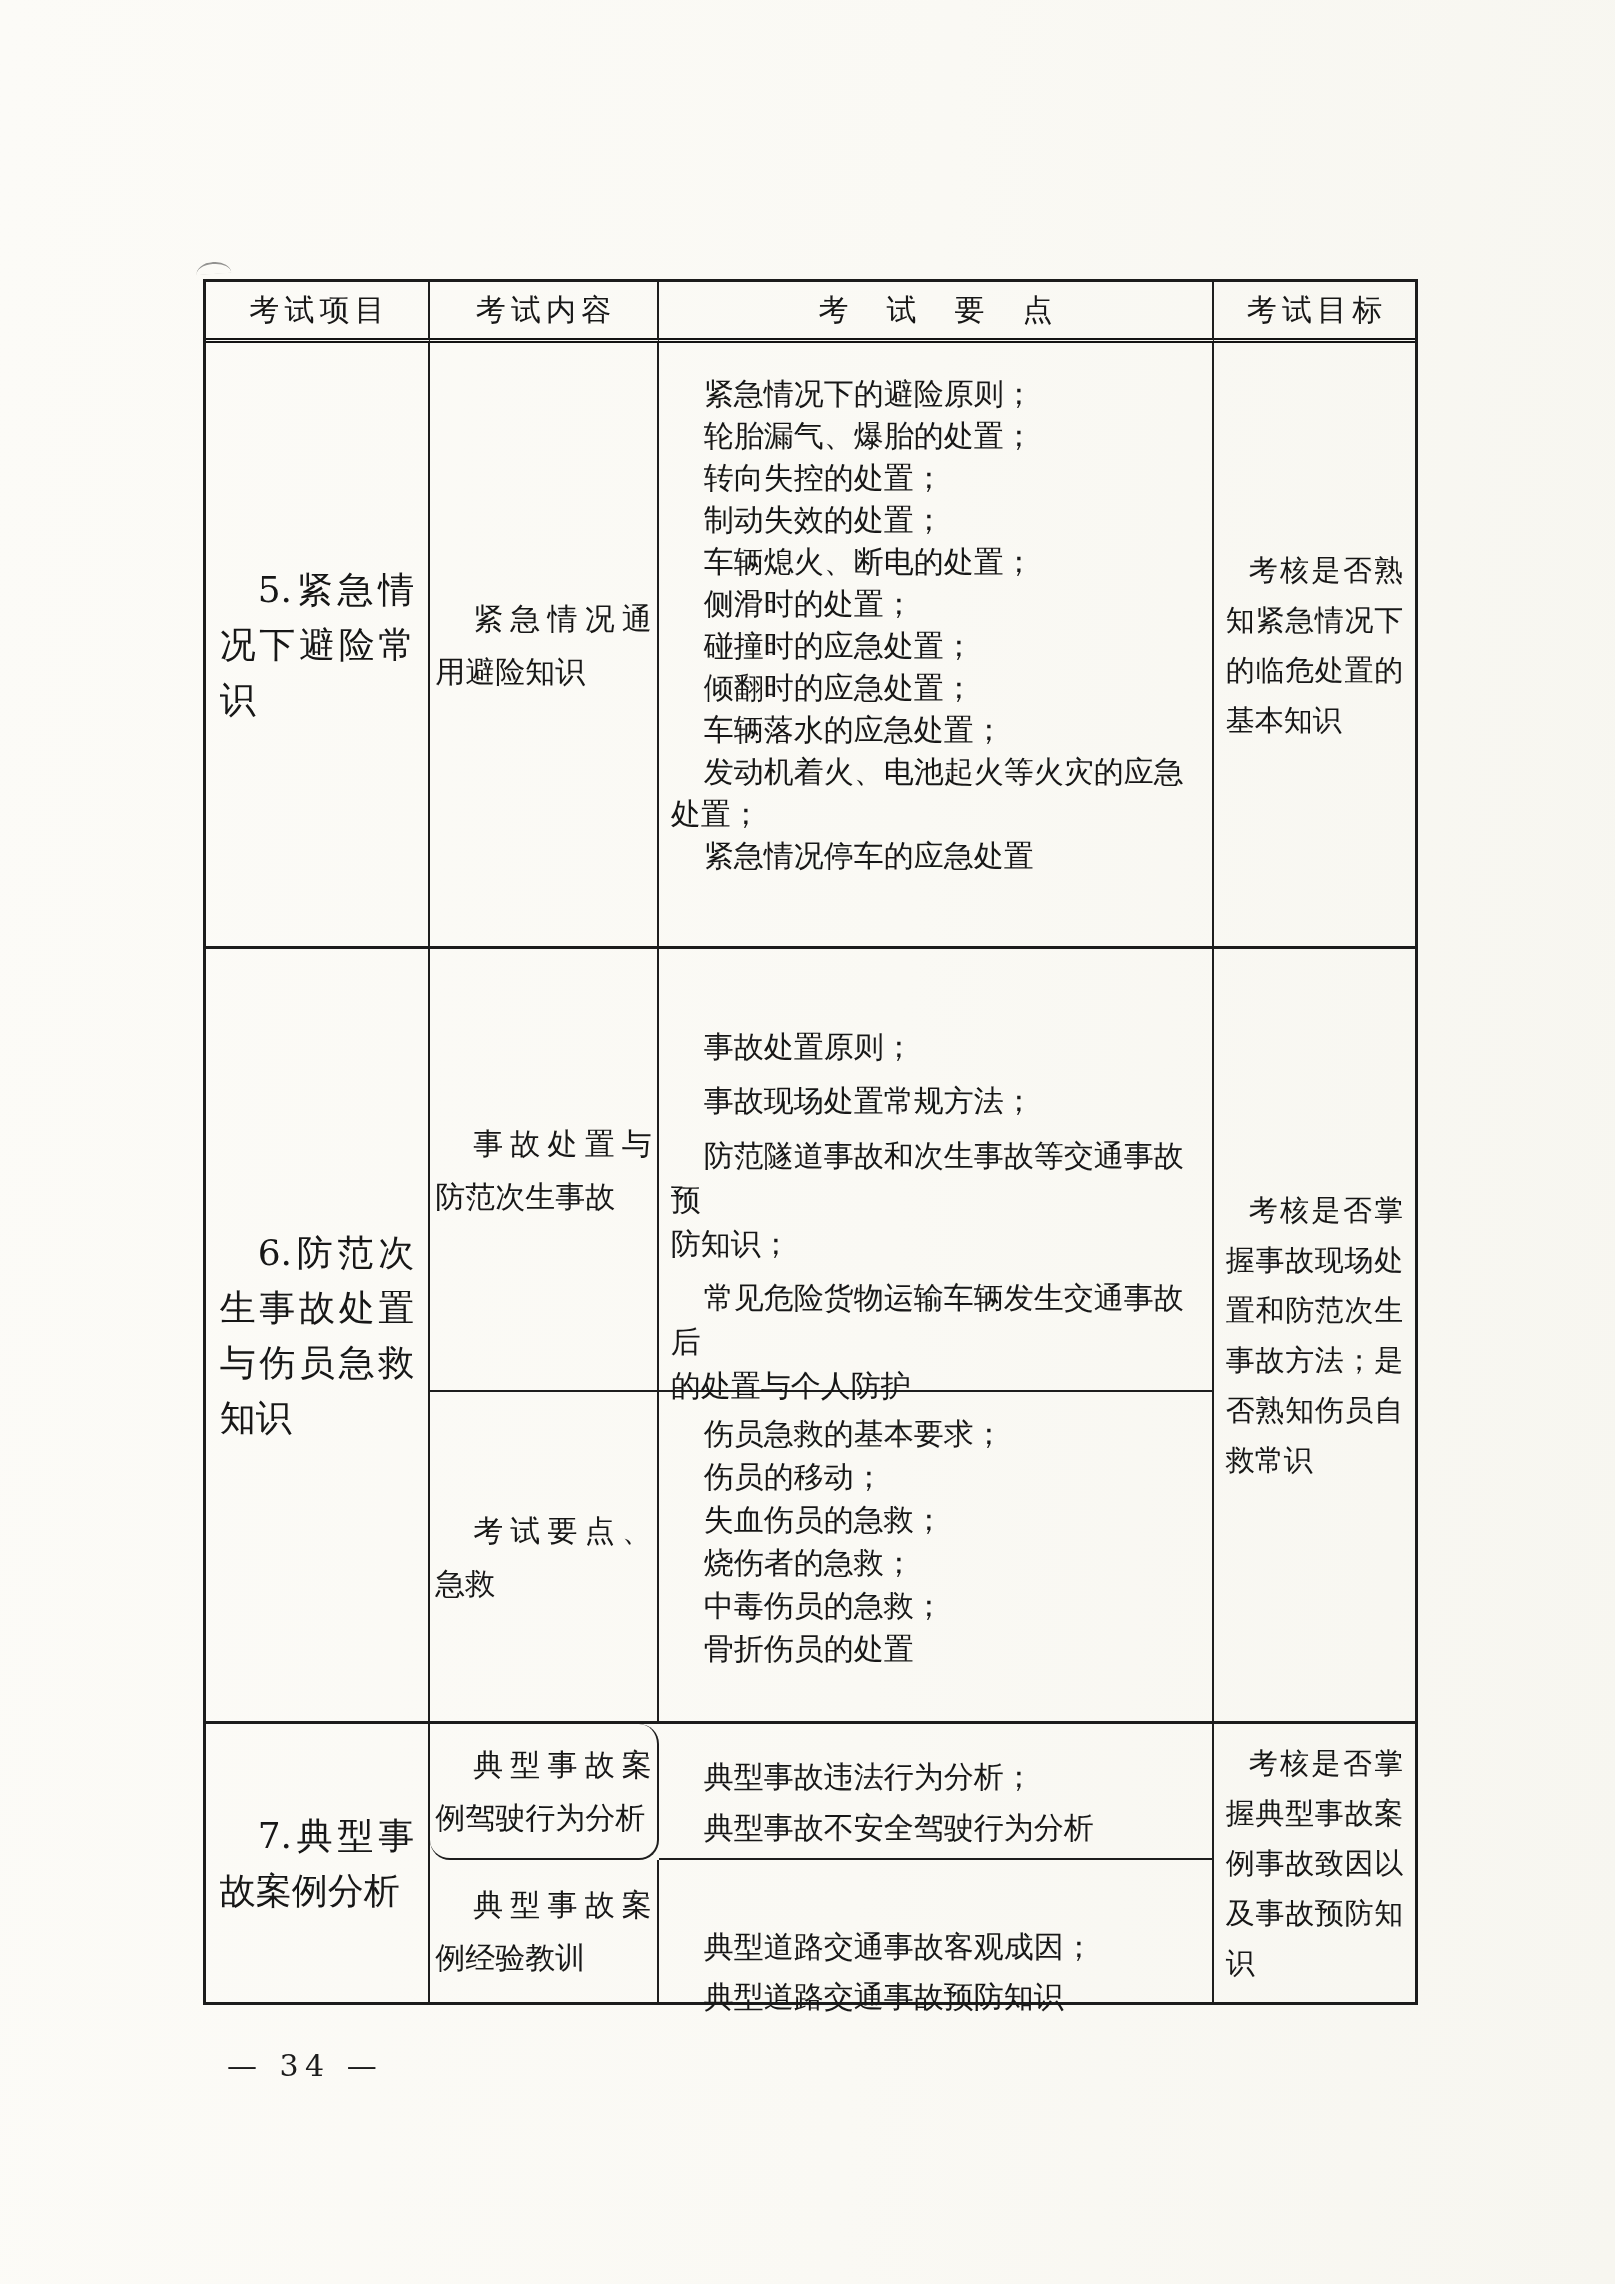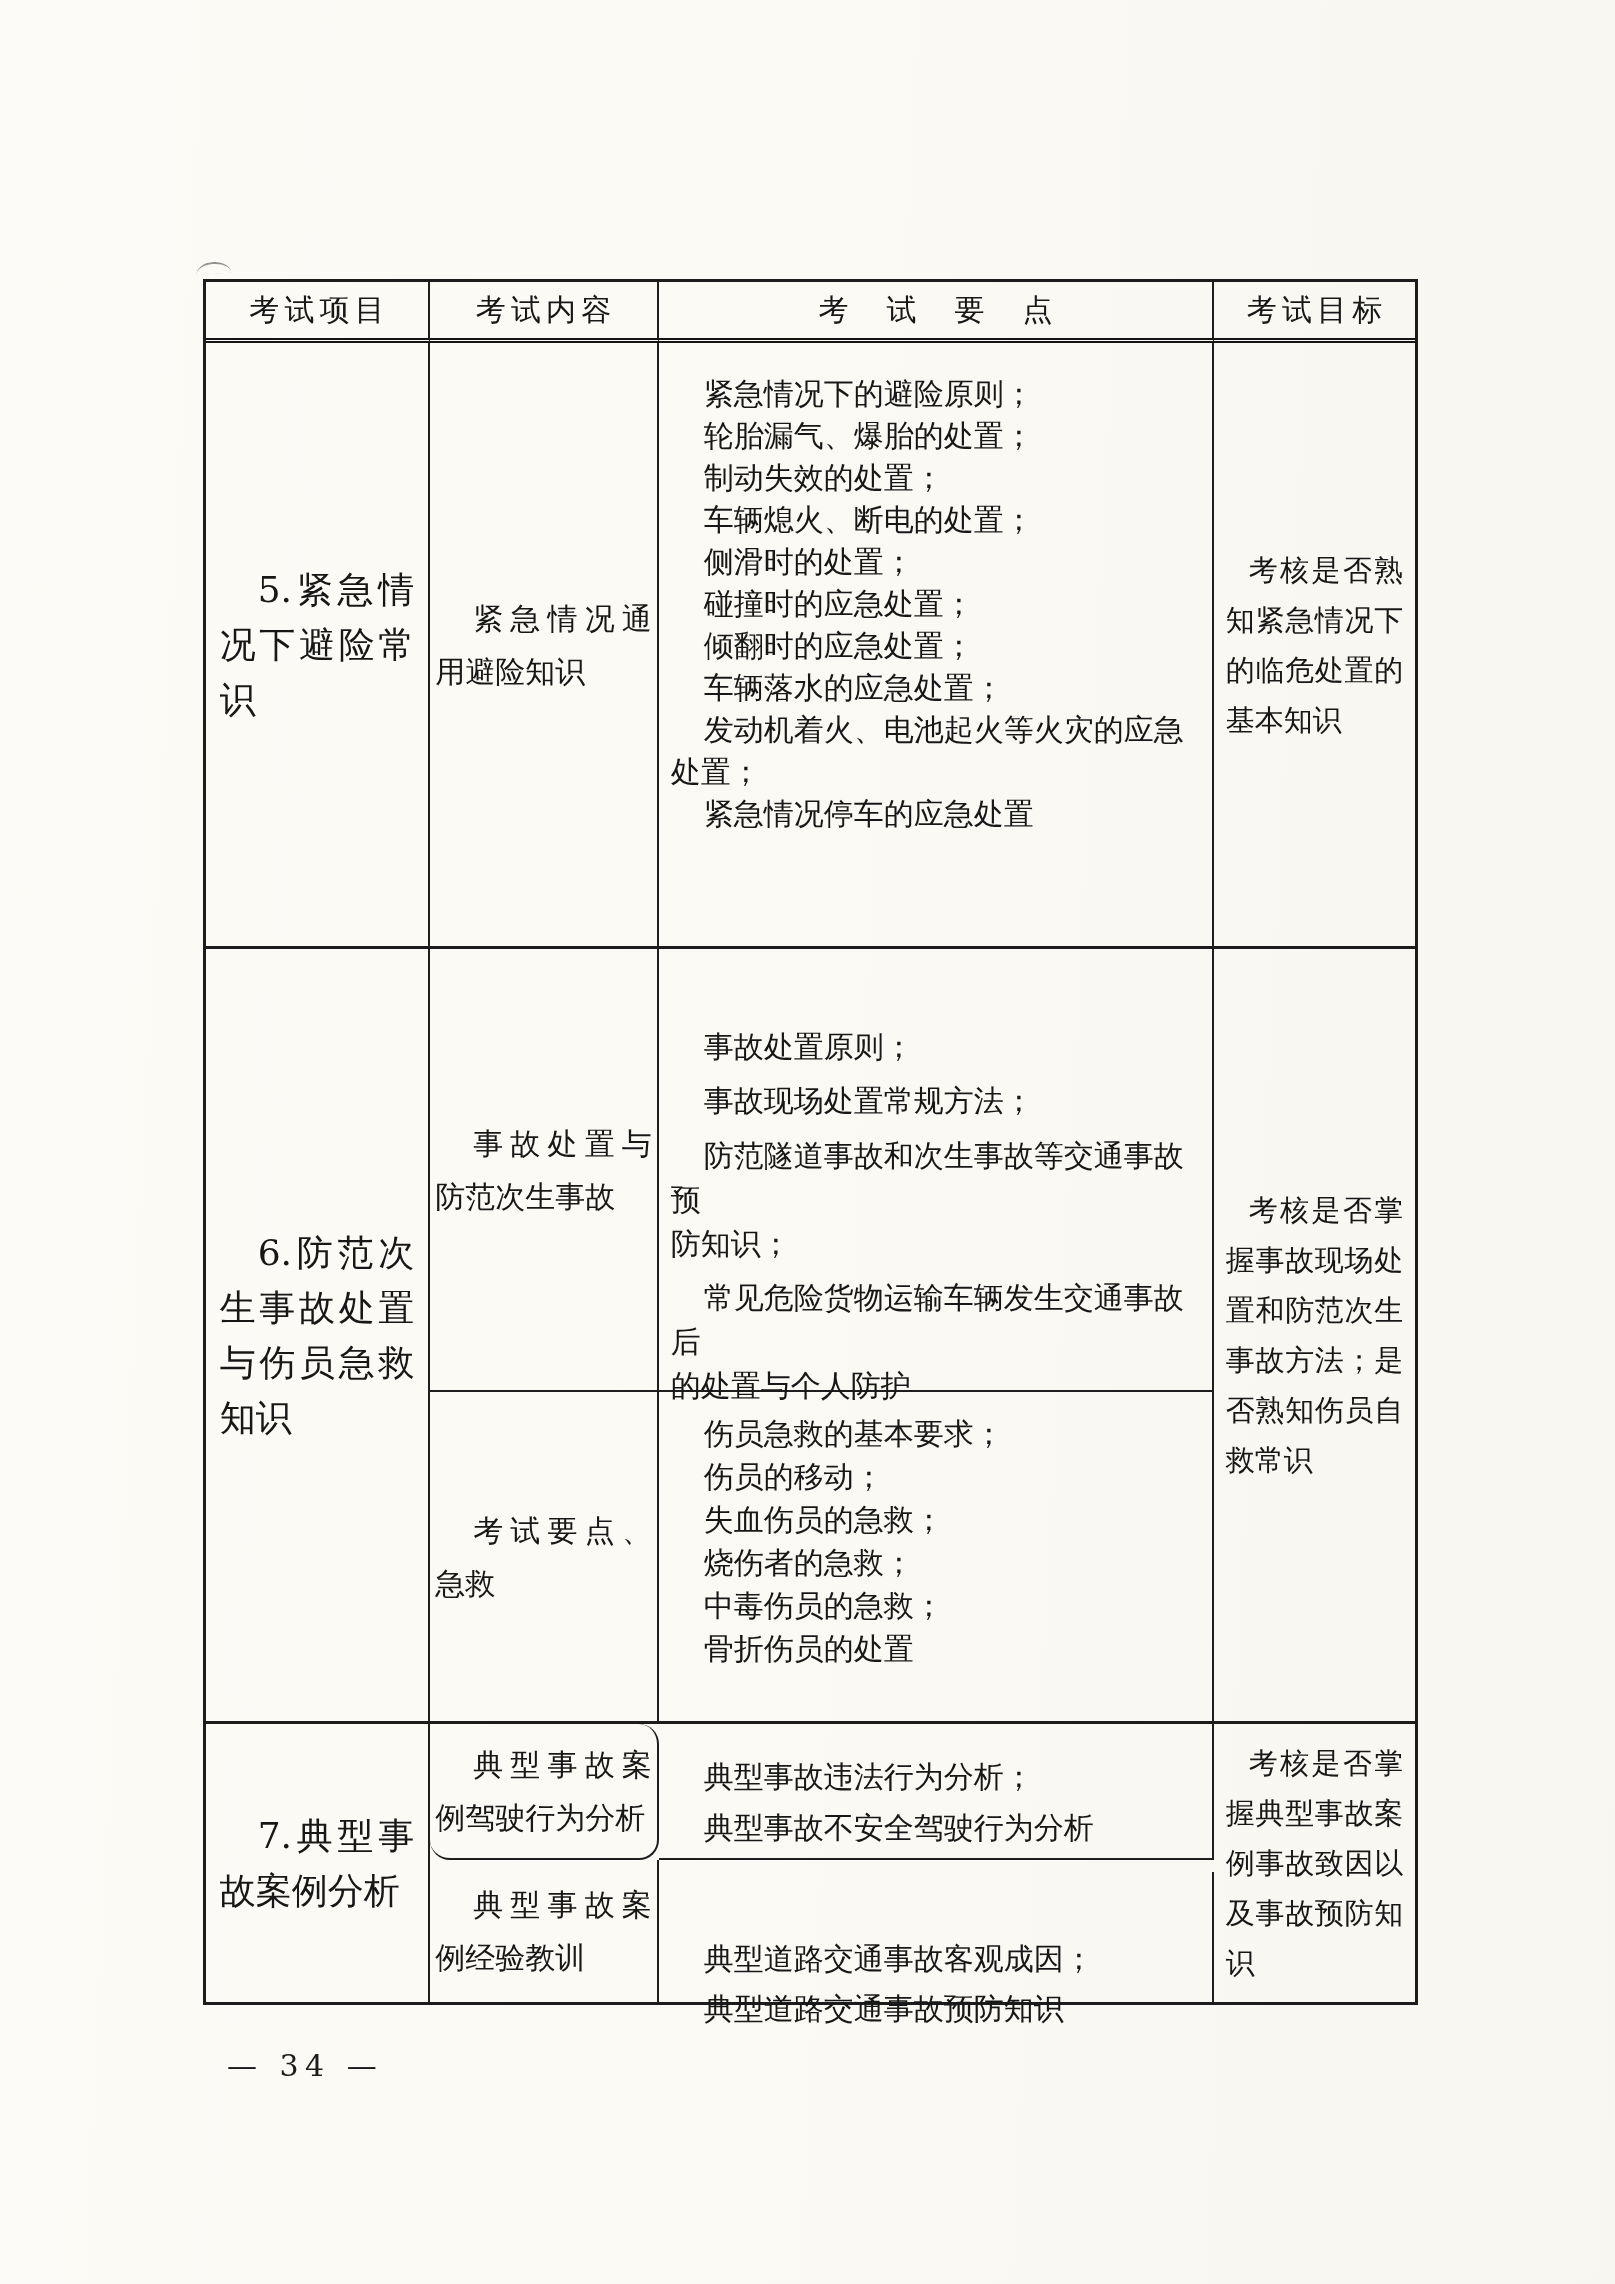"转向失控的处置；" p { html: none -> <p>转向失控的处置；</p> }
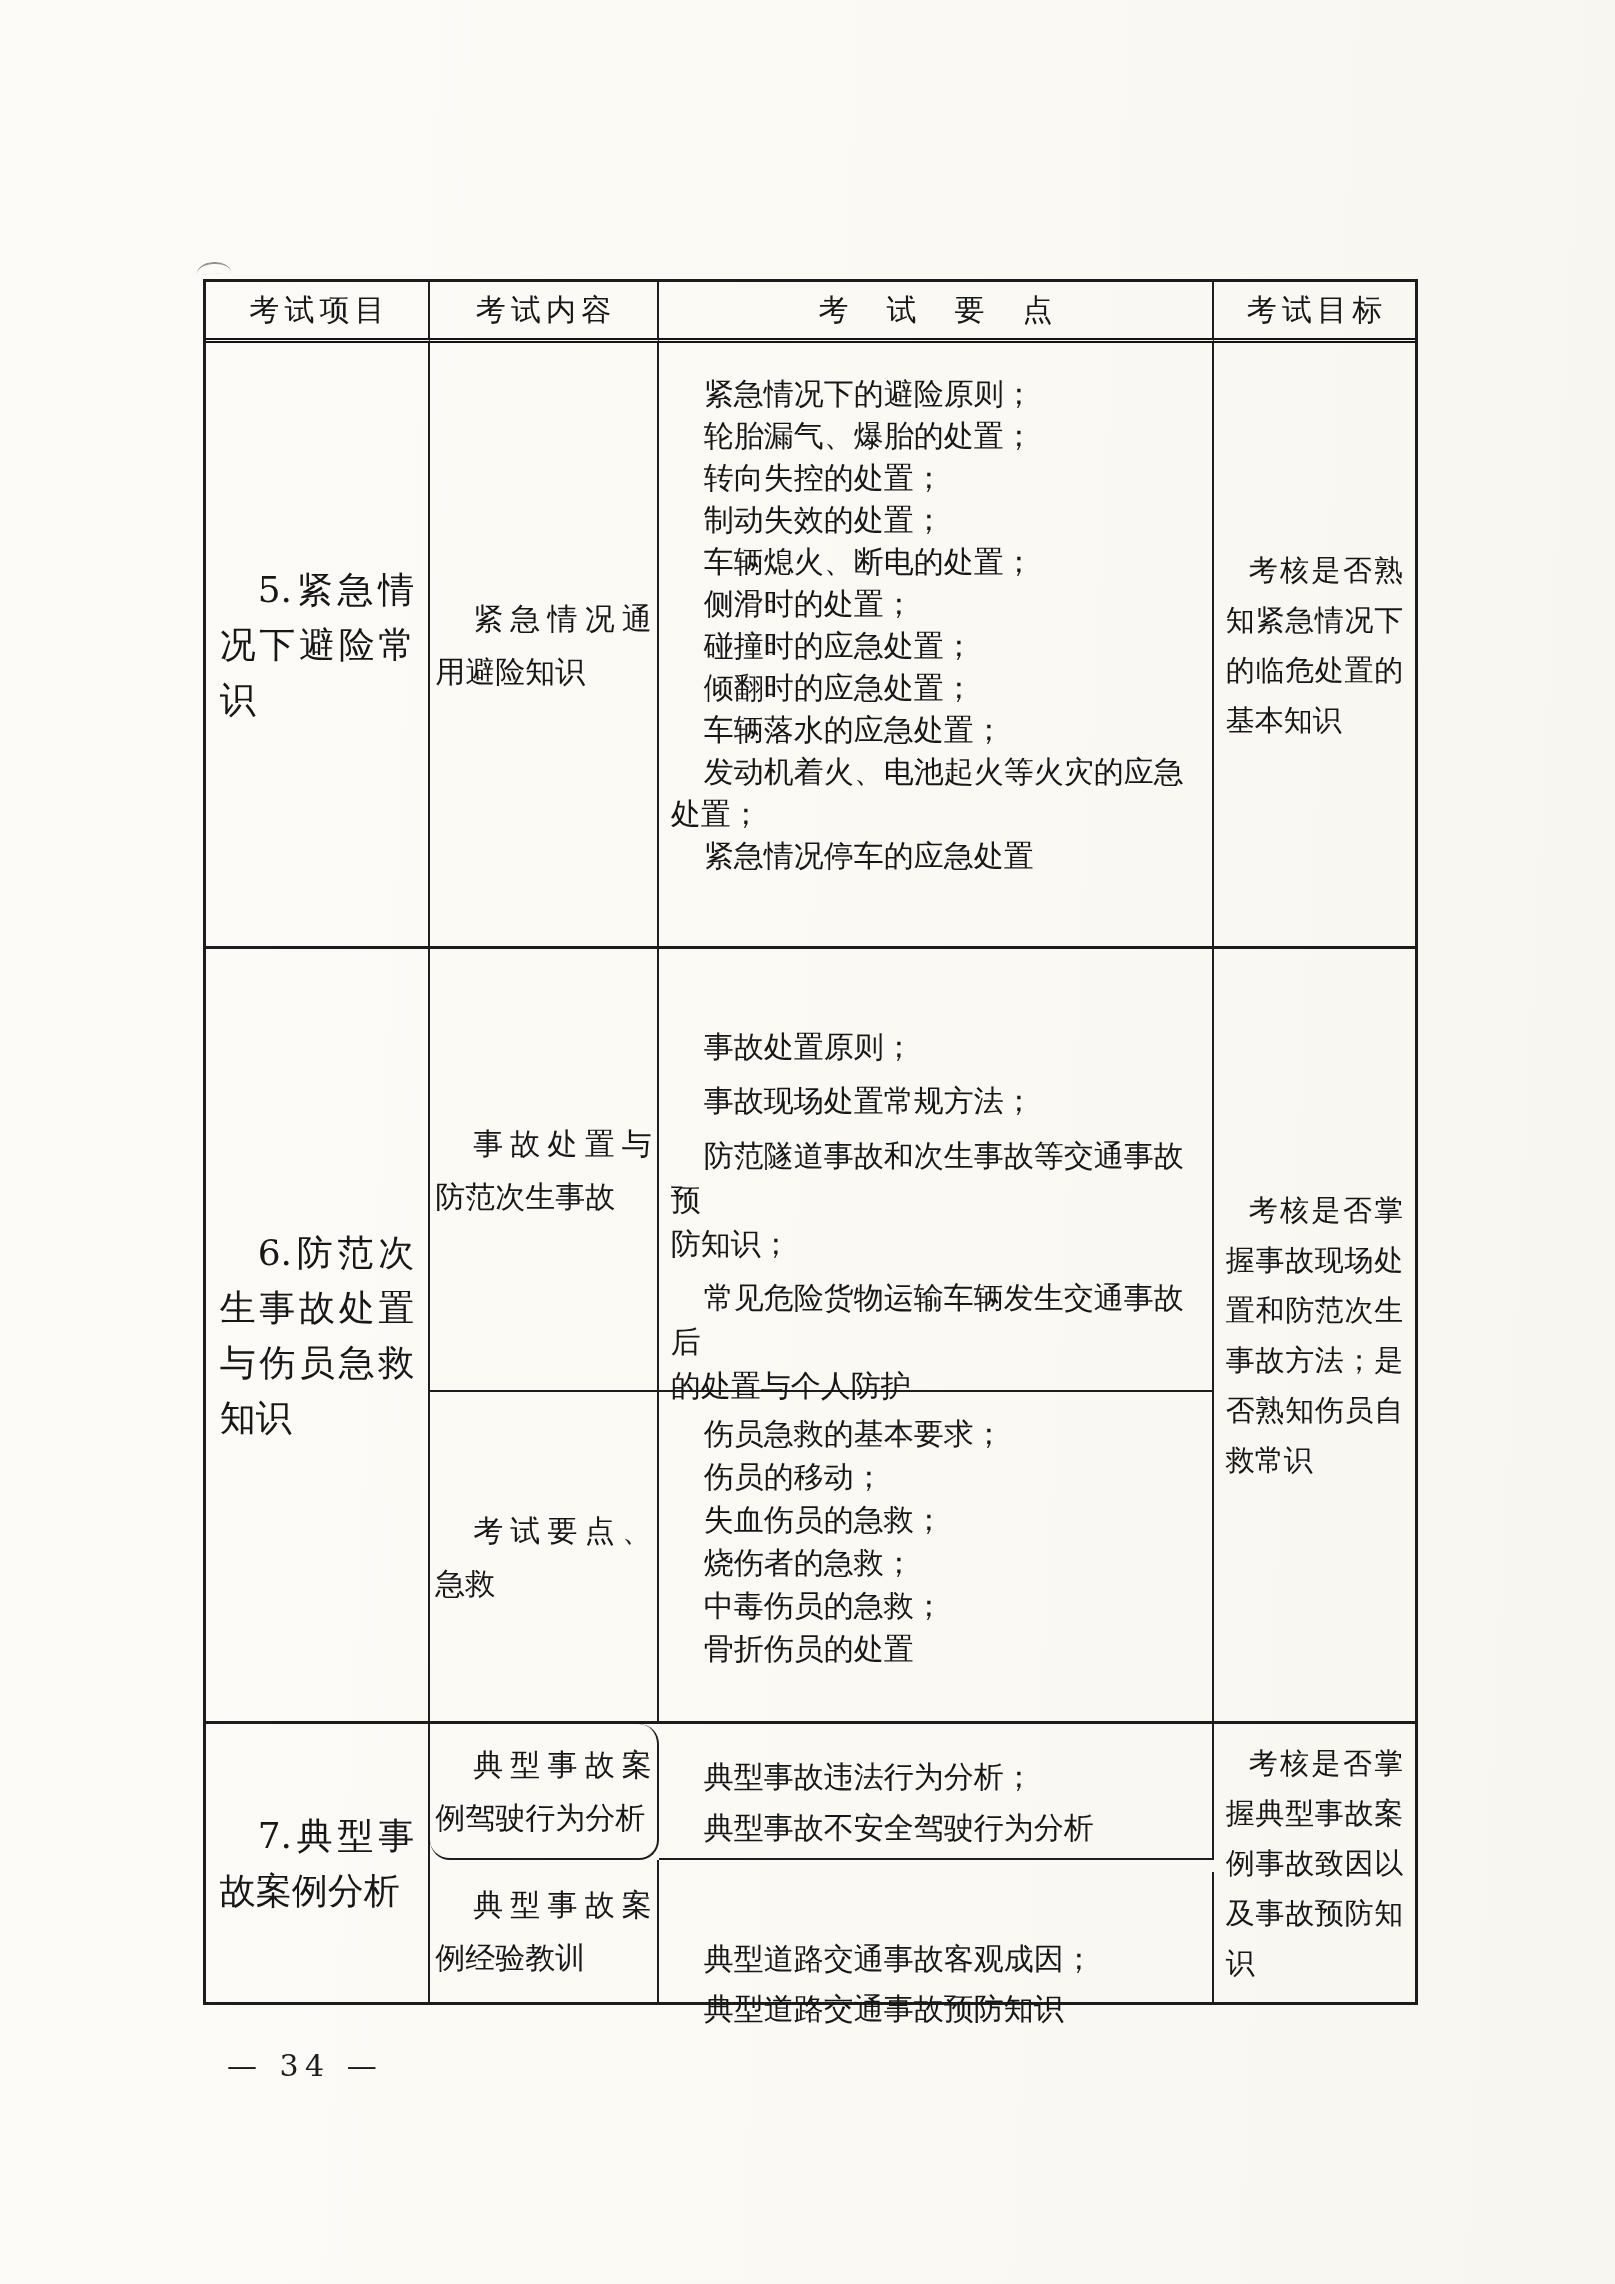"典型道路交通事故客观成因；" .c3e { margin-top: 12px -> none }
